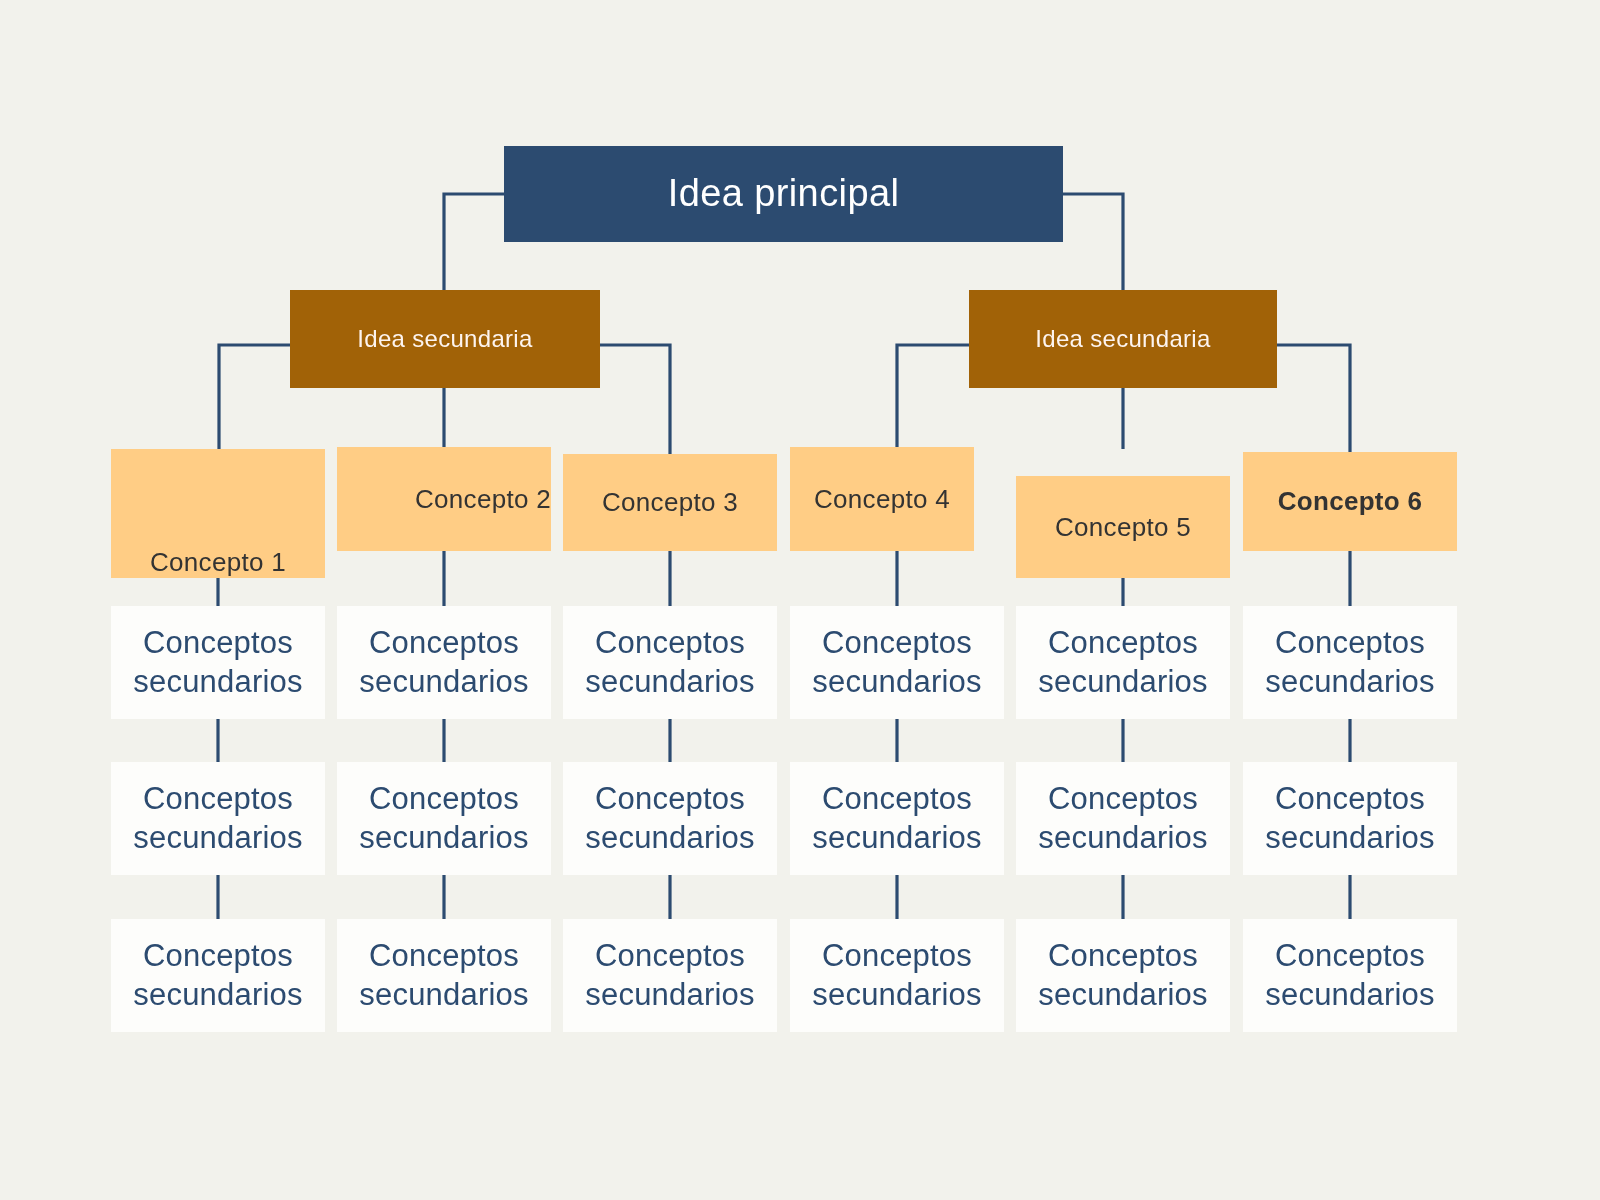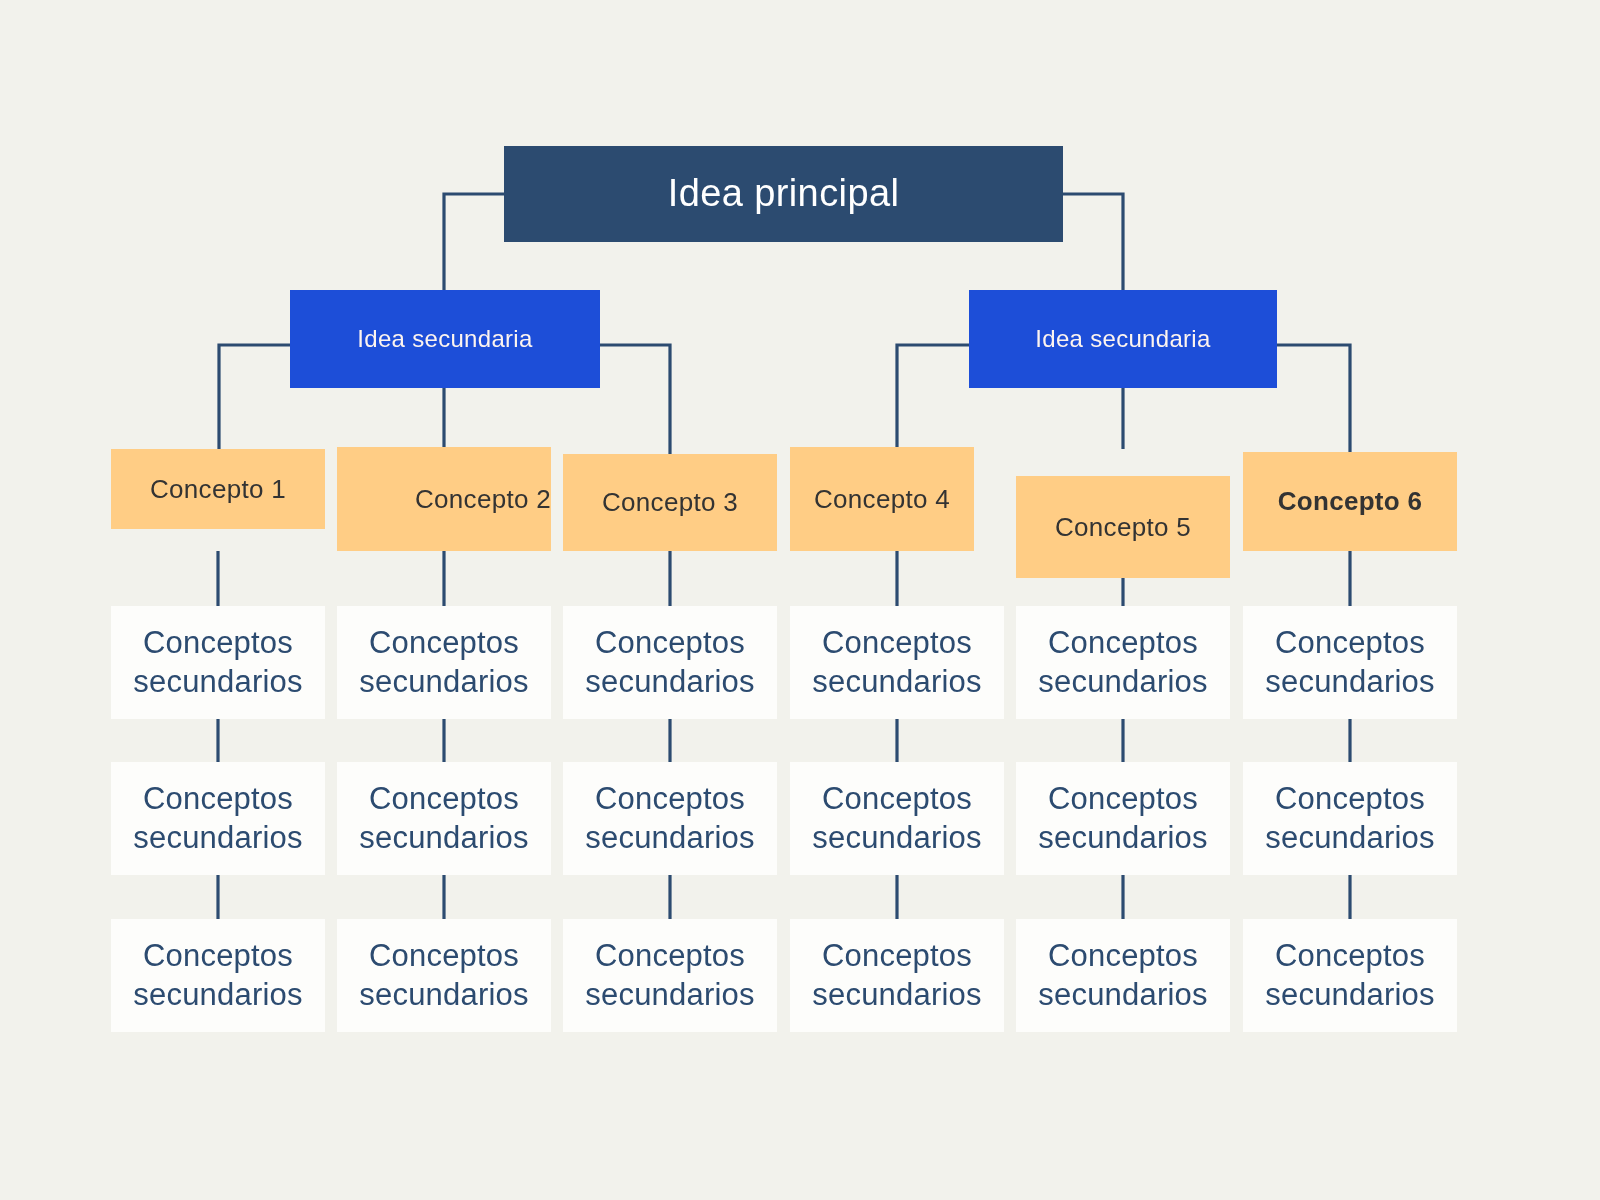"Idea secundaria" .node-secondary { background: #1d4ed8 -> #a16207 }
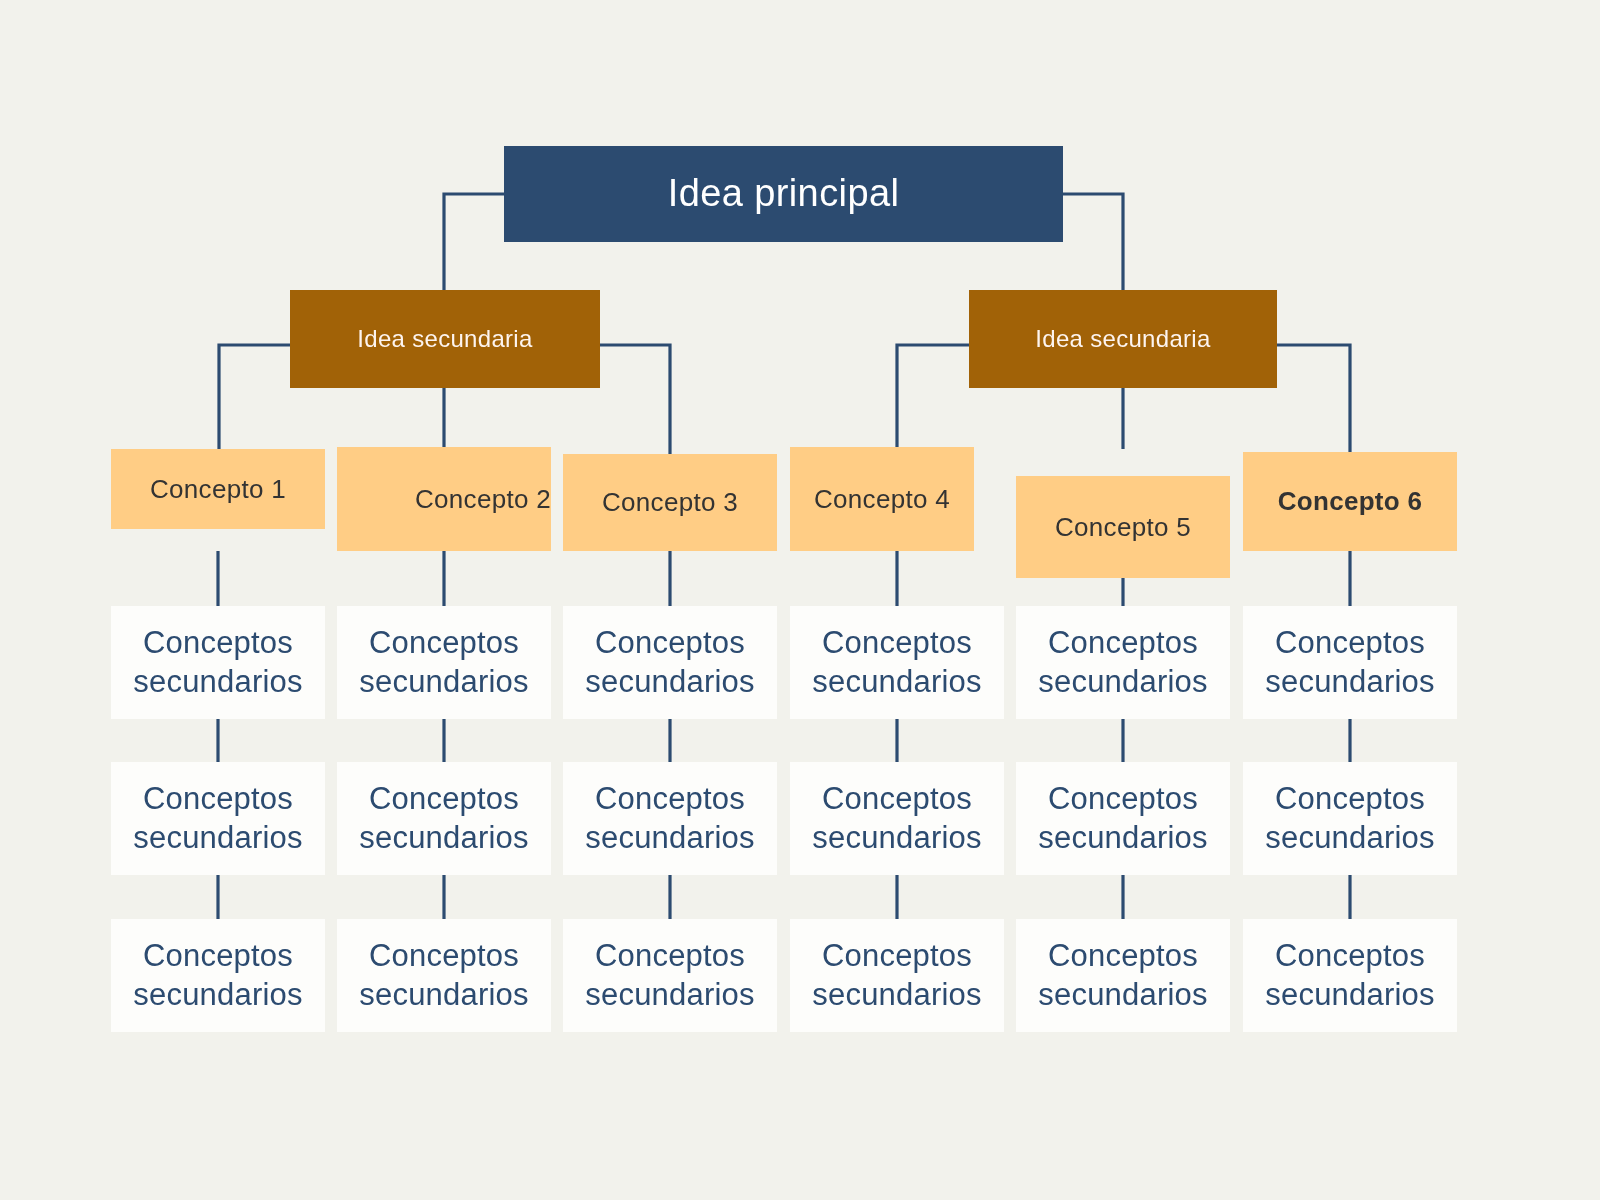"Concepto 1" div.node { align-items: none -> flex-end; height: 80px -> 129px }
